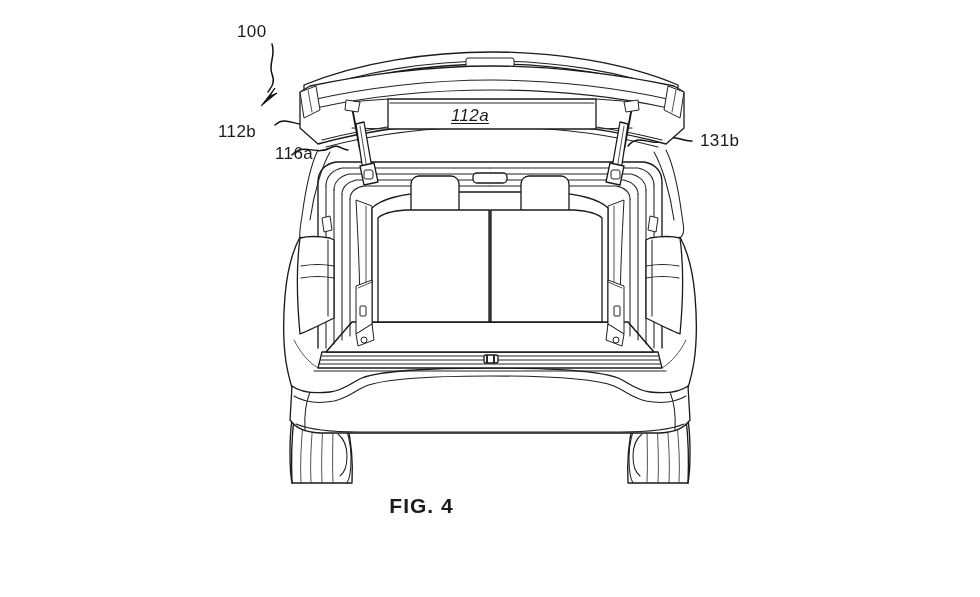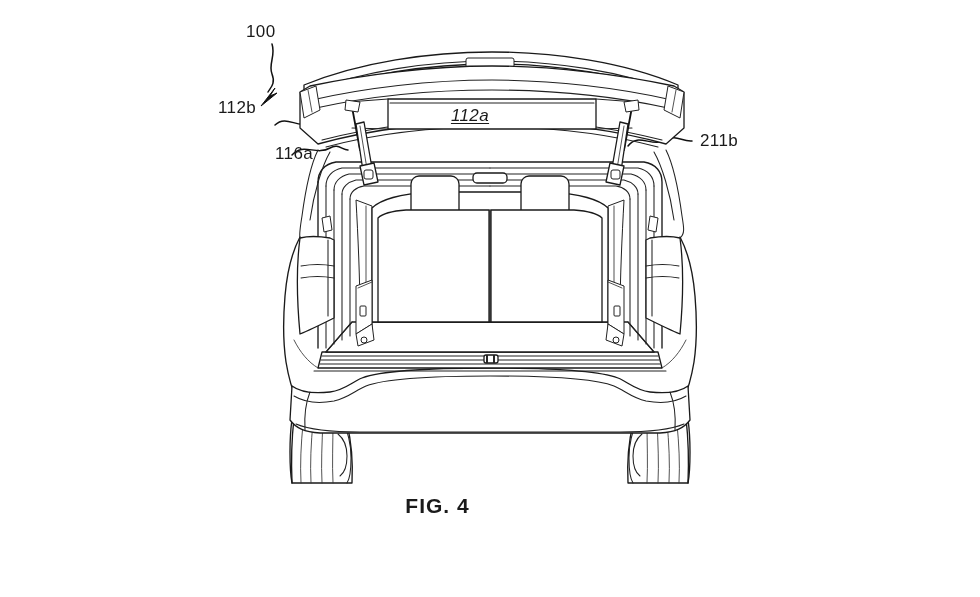"100" #label-100 { left: 246px -> 237px }
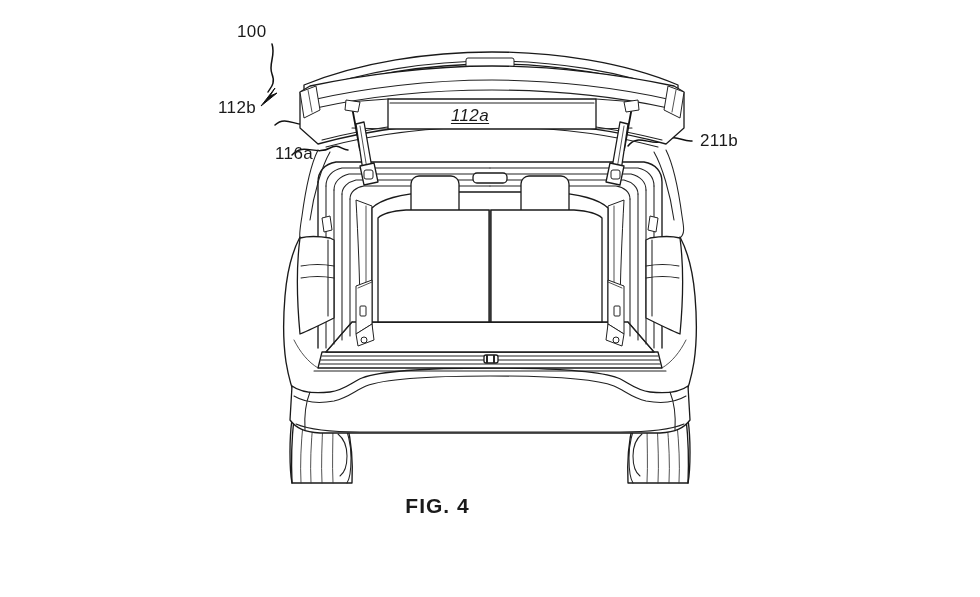"112b" #label-112b { top: 98px -> 122px }
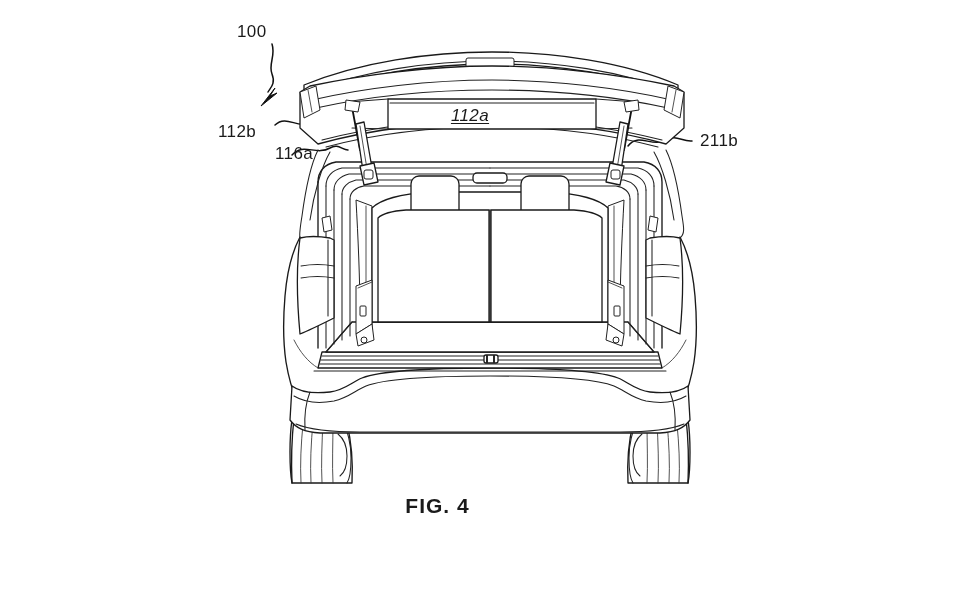"211b" div.ref-label { text: 211b -> 131b }
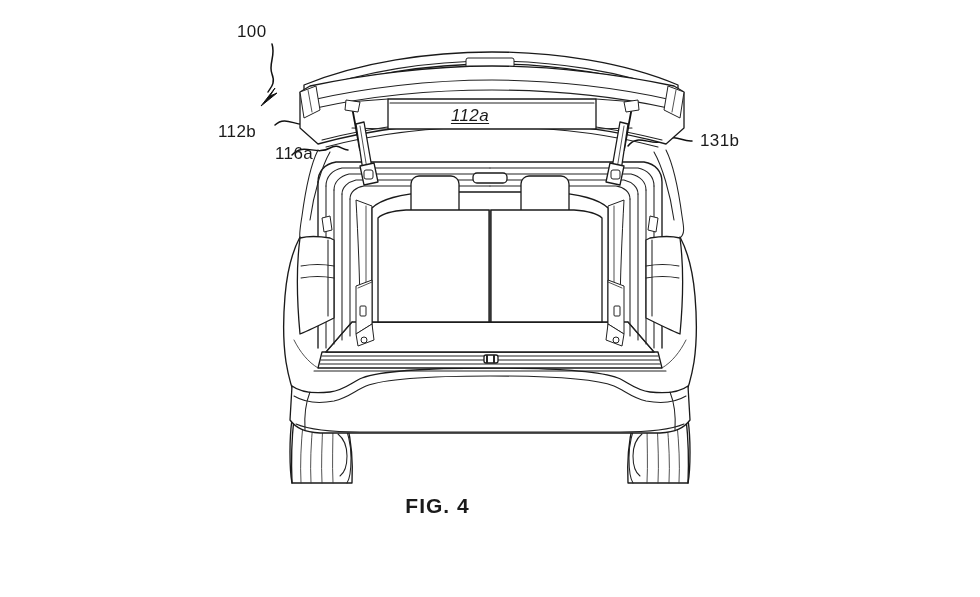"FIG. 4" #fig-caption { left: 16px -> 0 }
